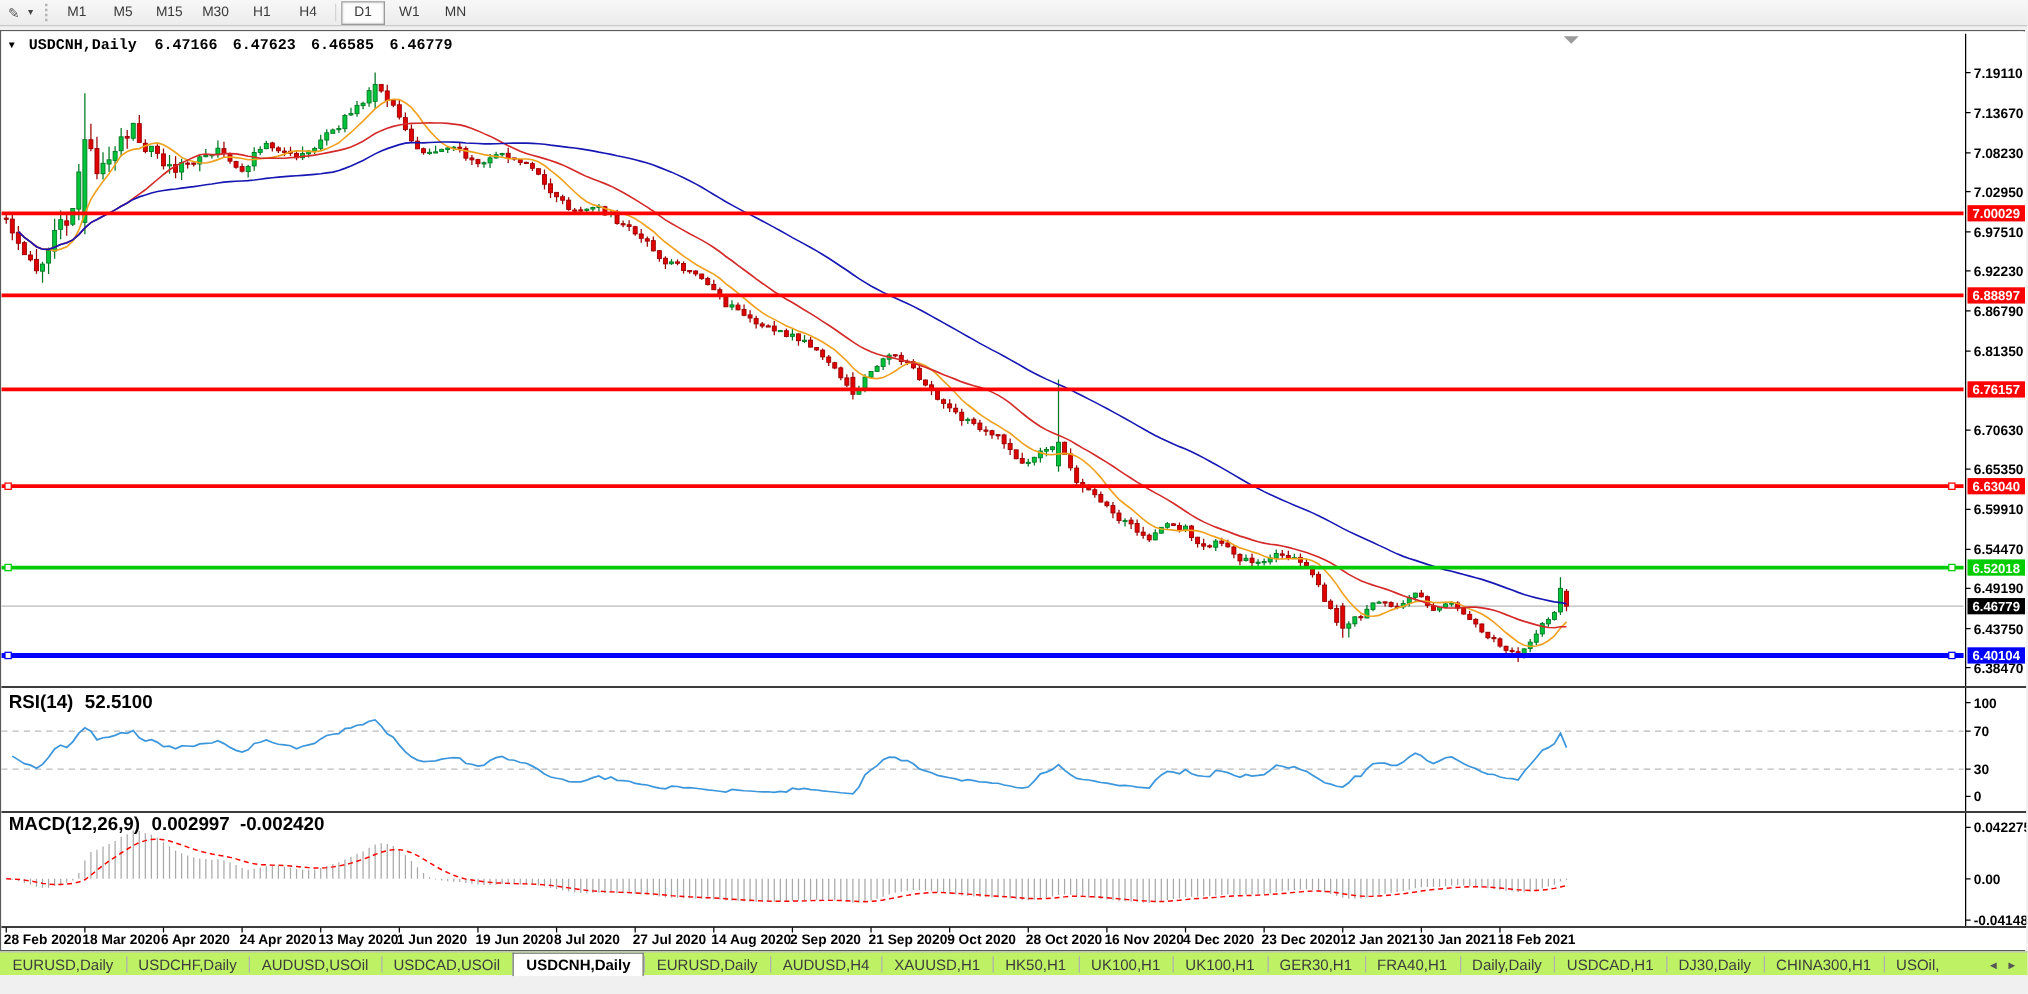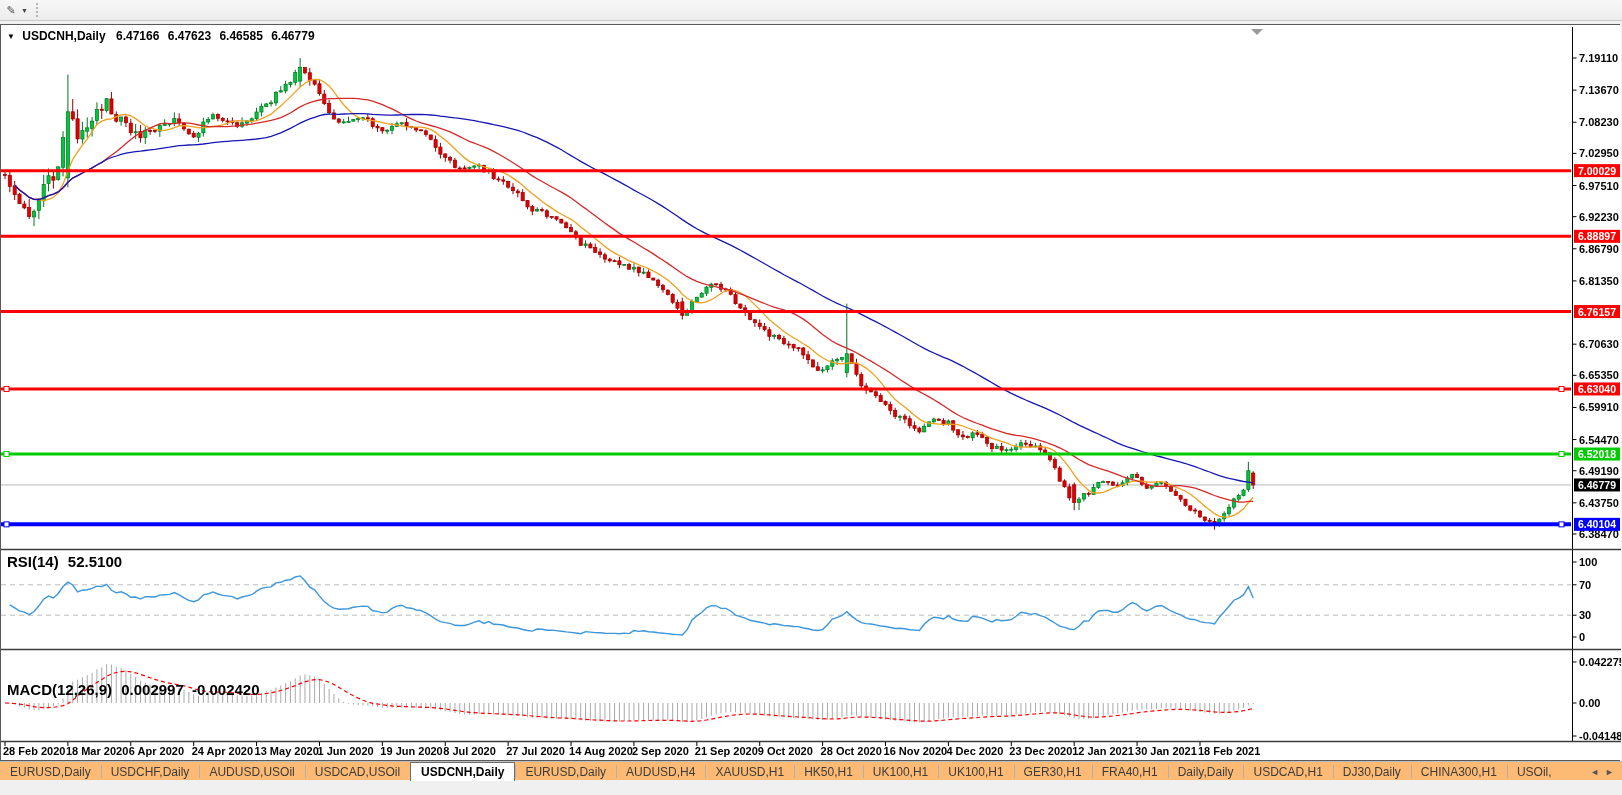"M1" span { html: none -> <span> <span>M1</span> <span>M5</span> <span>M15</span> <span>M30</span> <span>H1</span> <span>H4</span> <span></span> <span>D1</span> <span>W1</span> <span>MN</span> </span> }
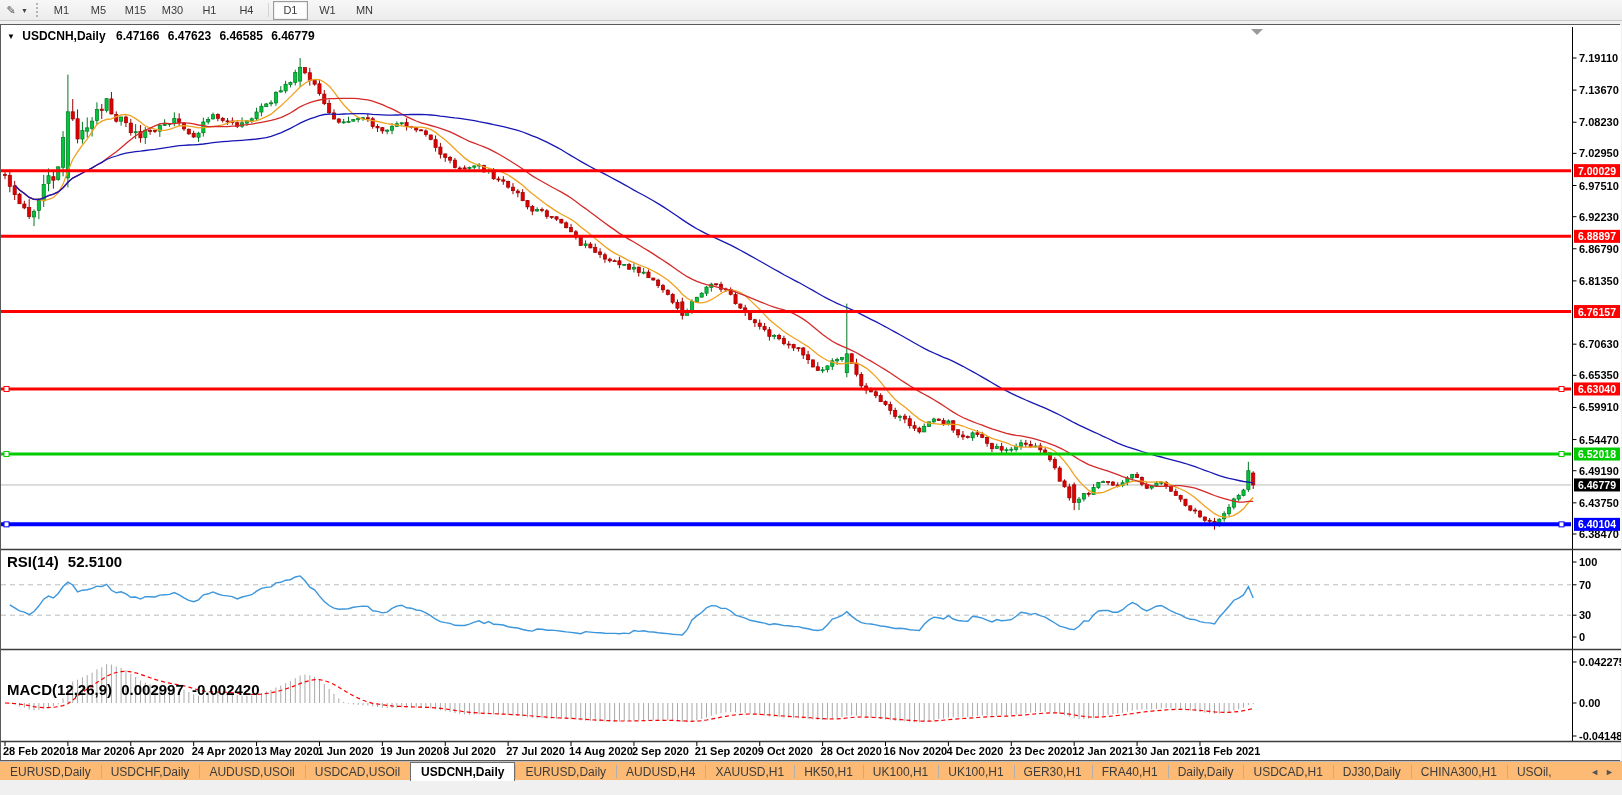"▼ USDCNH,Daily 6.47166 6.47623 6.46585" .title-row { font-family: none -> Liberation Mono, monospace }
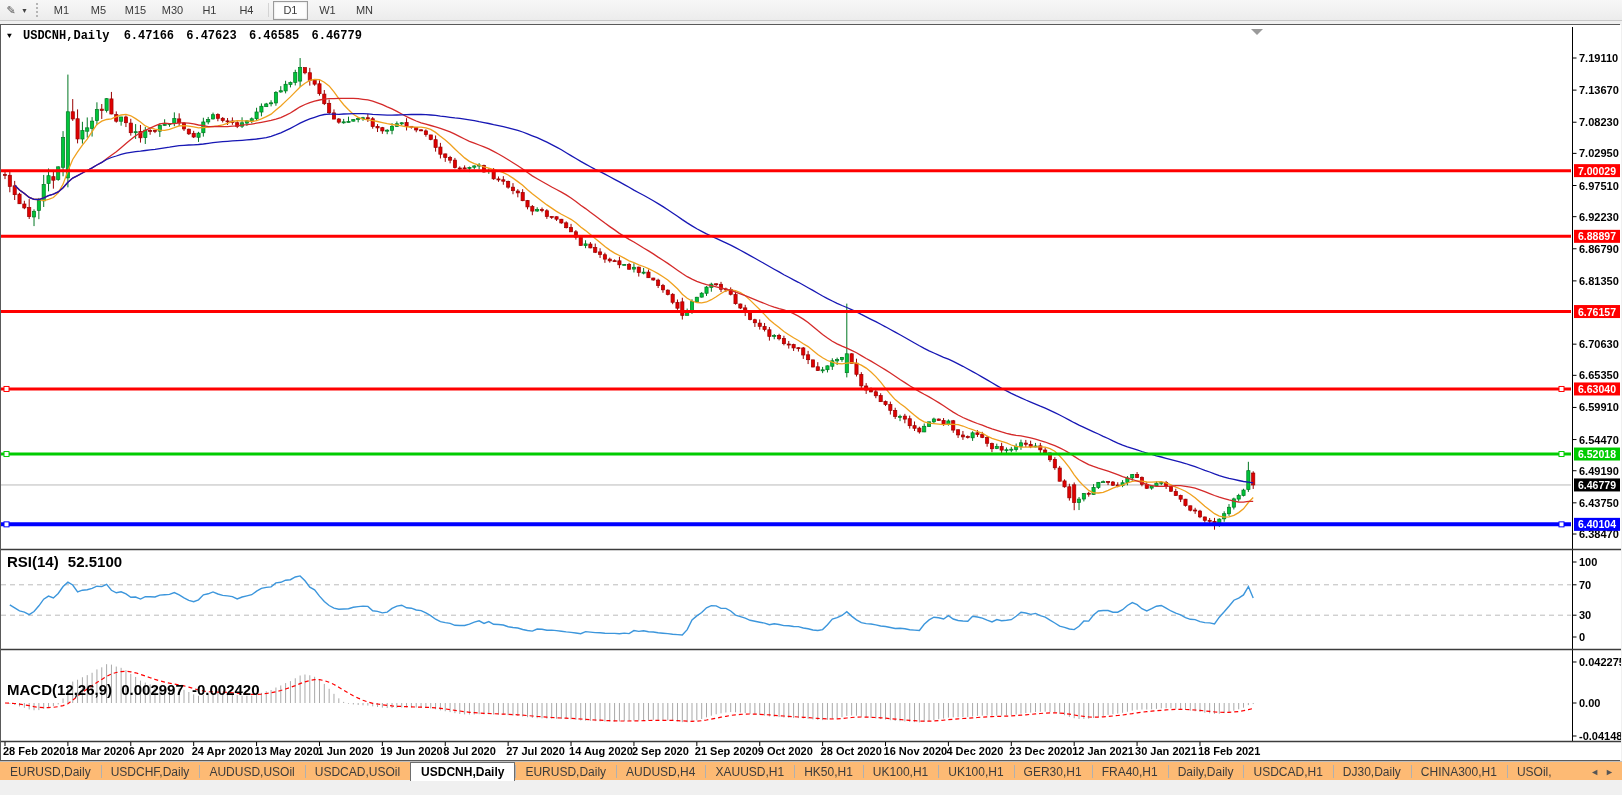"MACD(12,26,9) 0.002997 -0.002420" div.ov { top: 656px -> 626px }
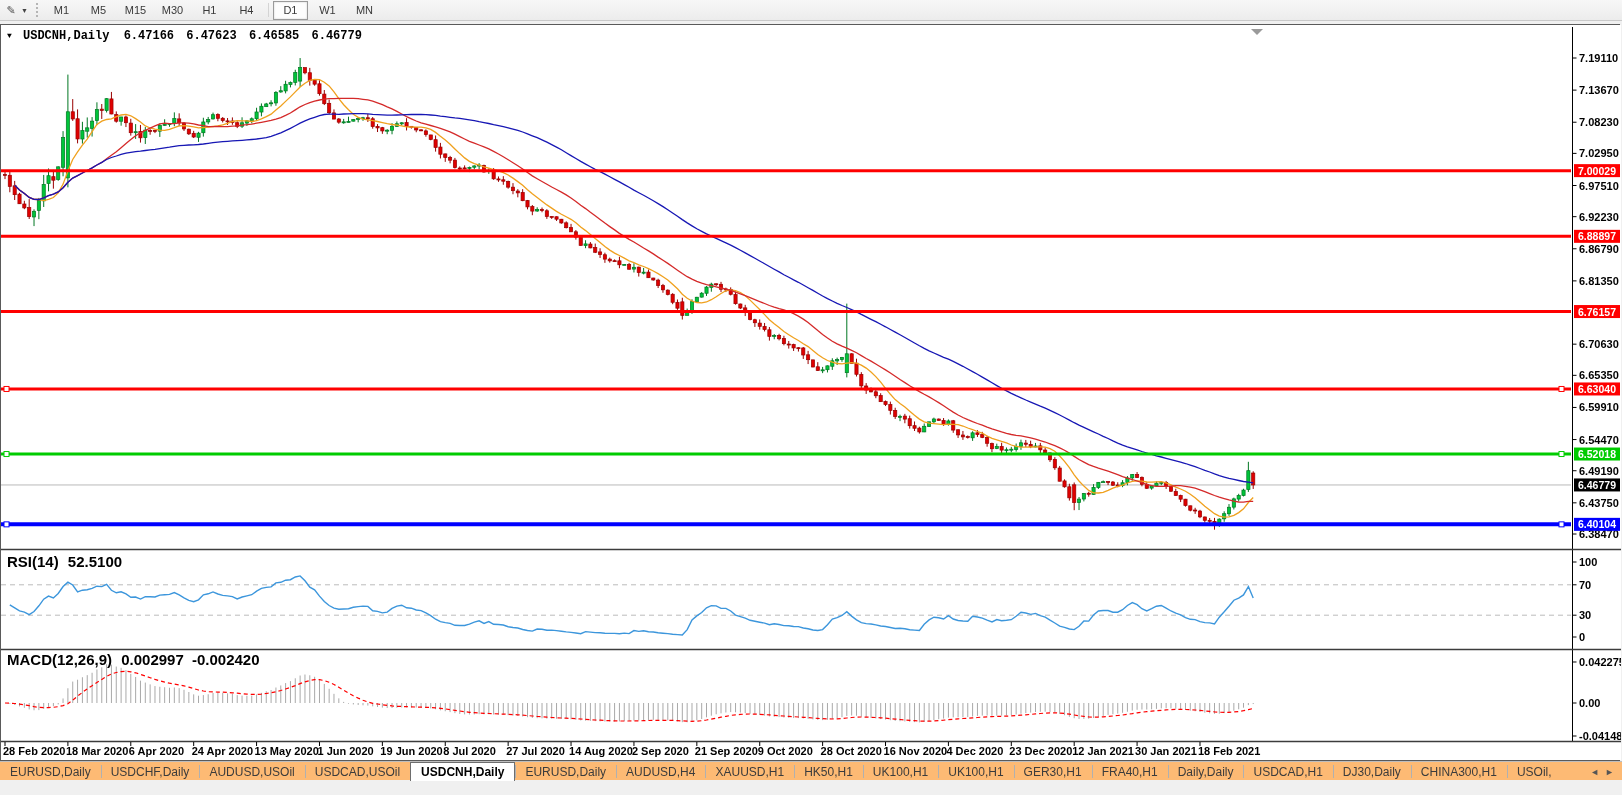"EURUSD,Daily" .tabbar { background: #fdba74 -> #bef264 }
